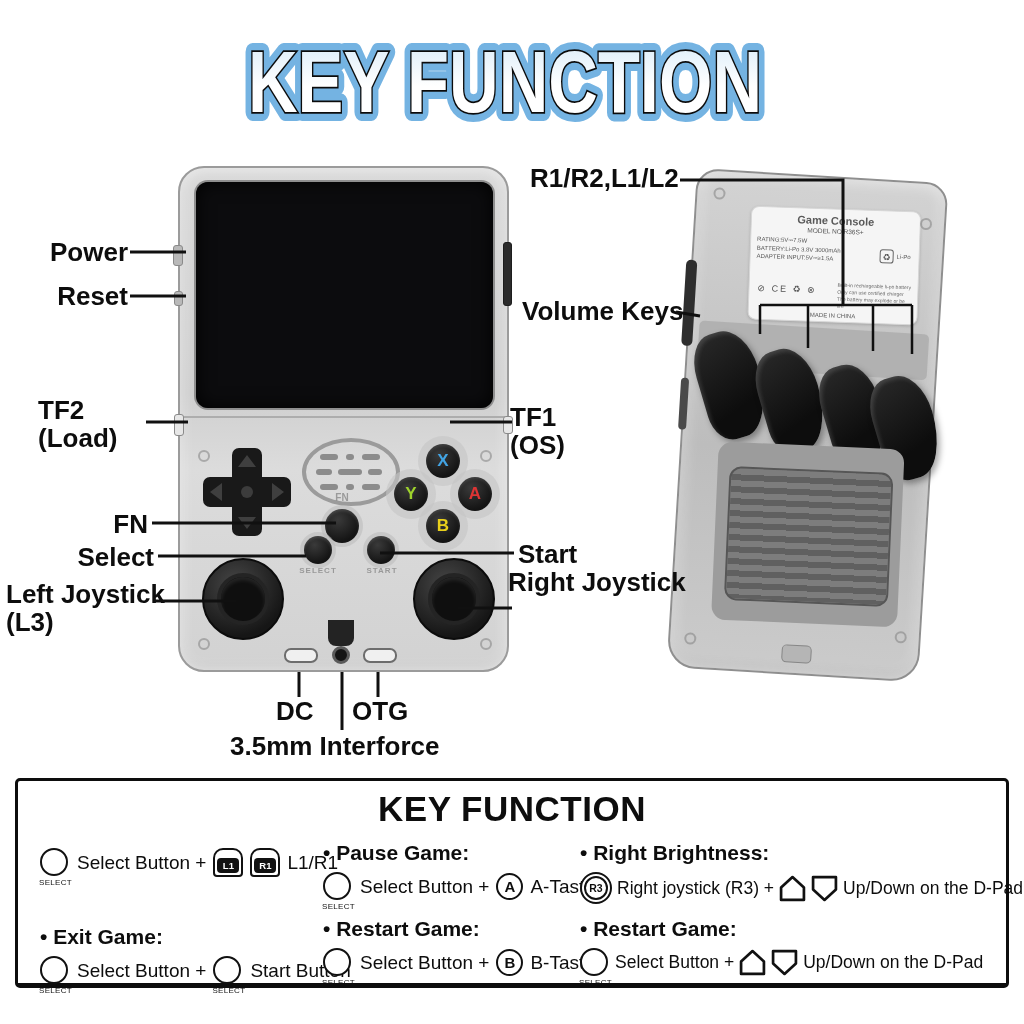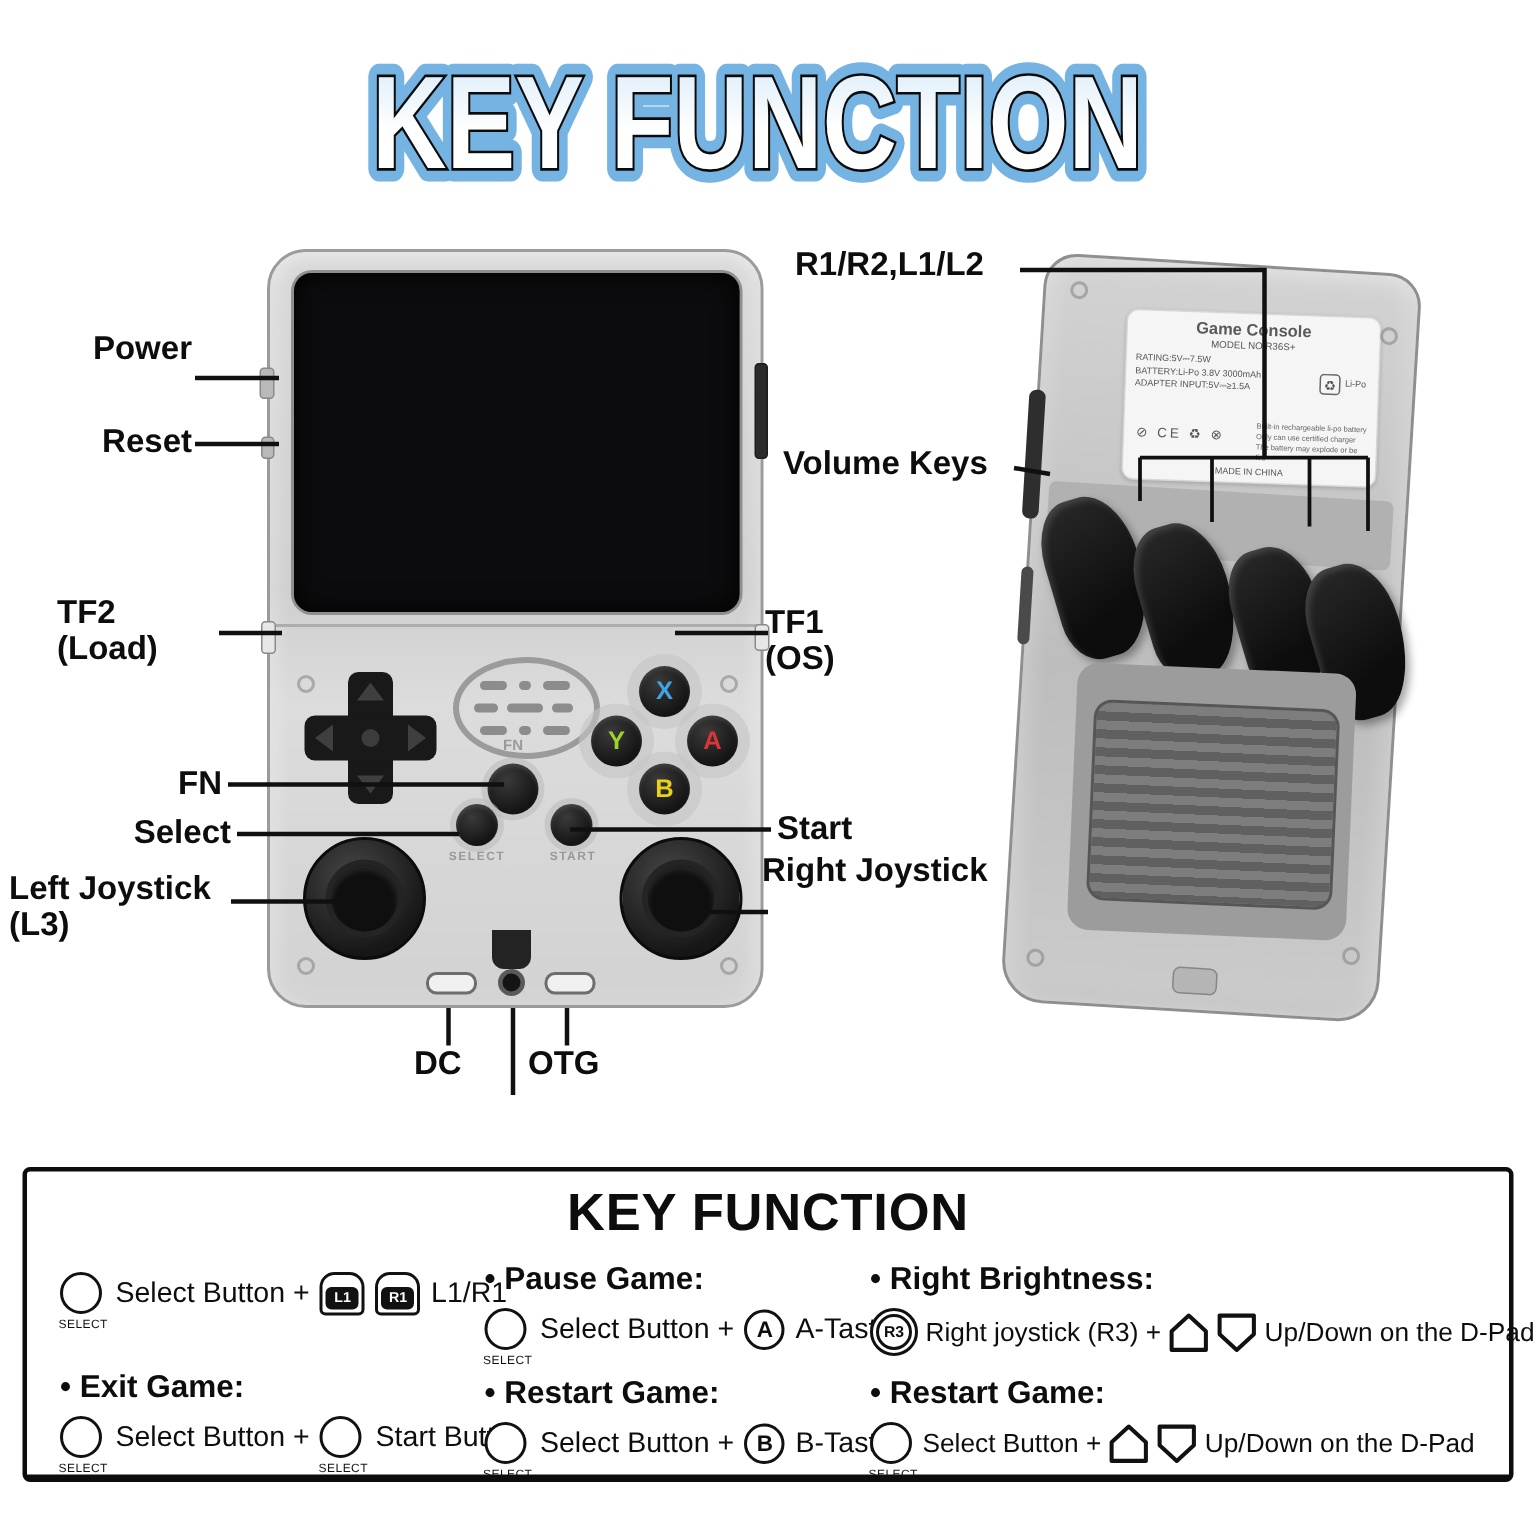"R1/R2,L1/L2" .lbl { font-size: 22px -> 26px }
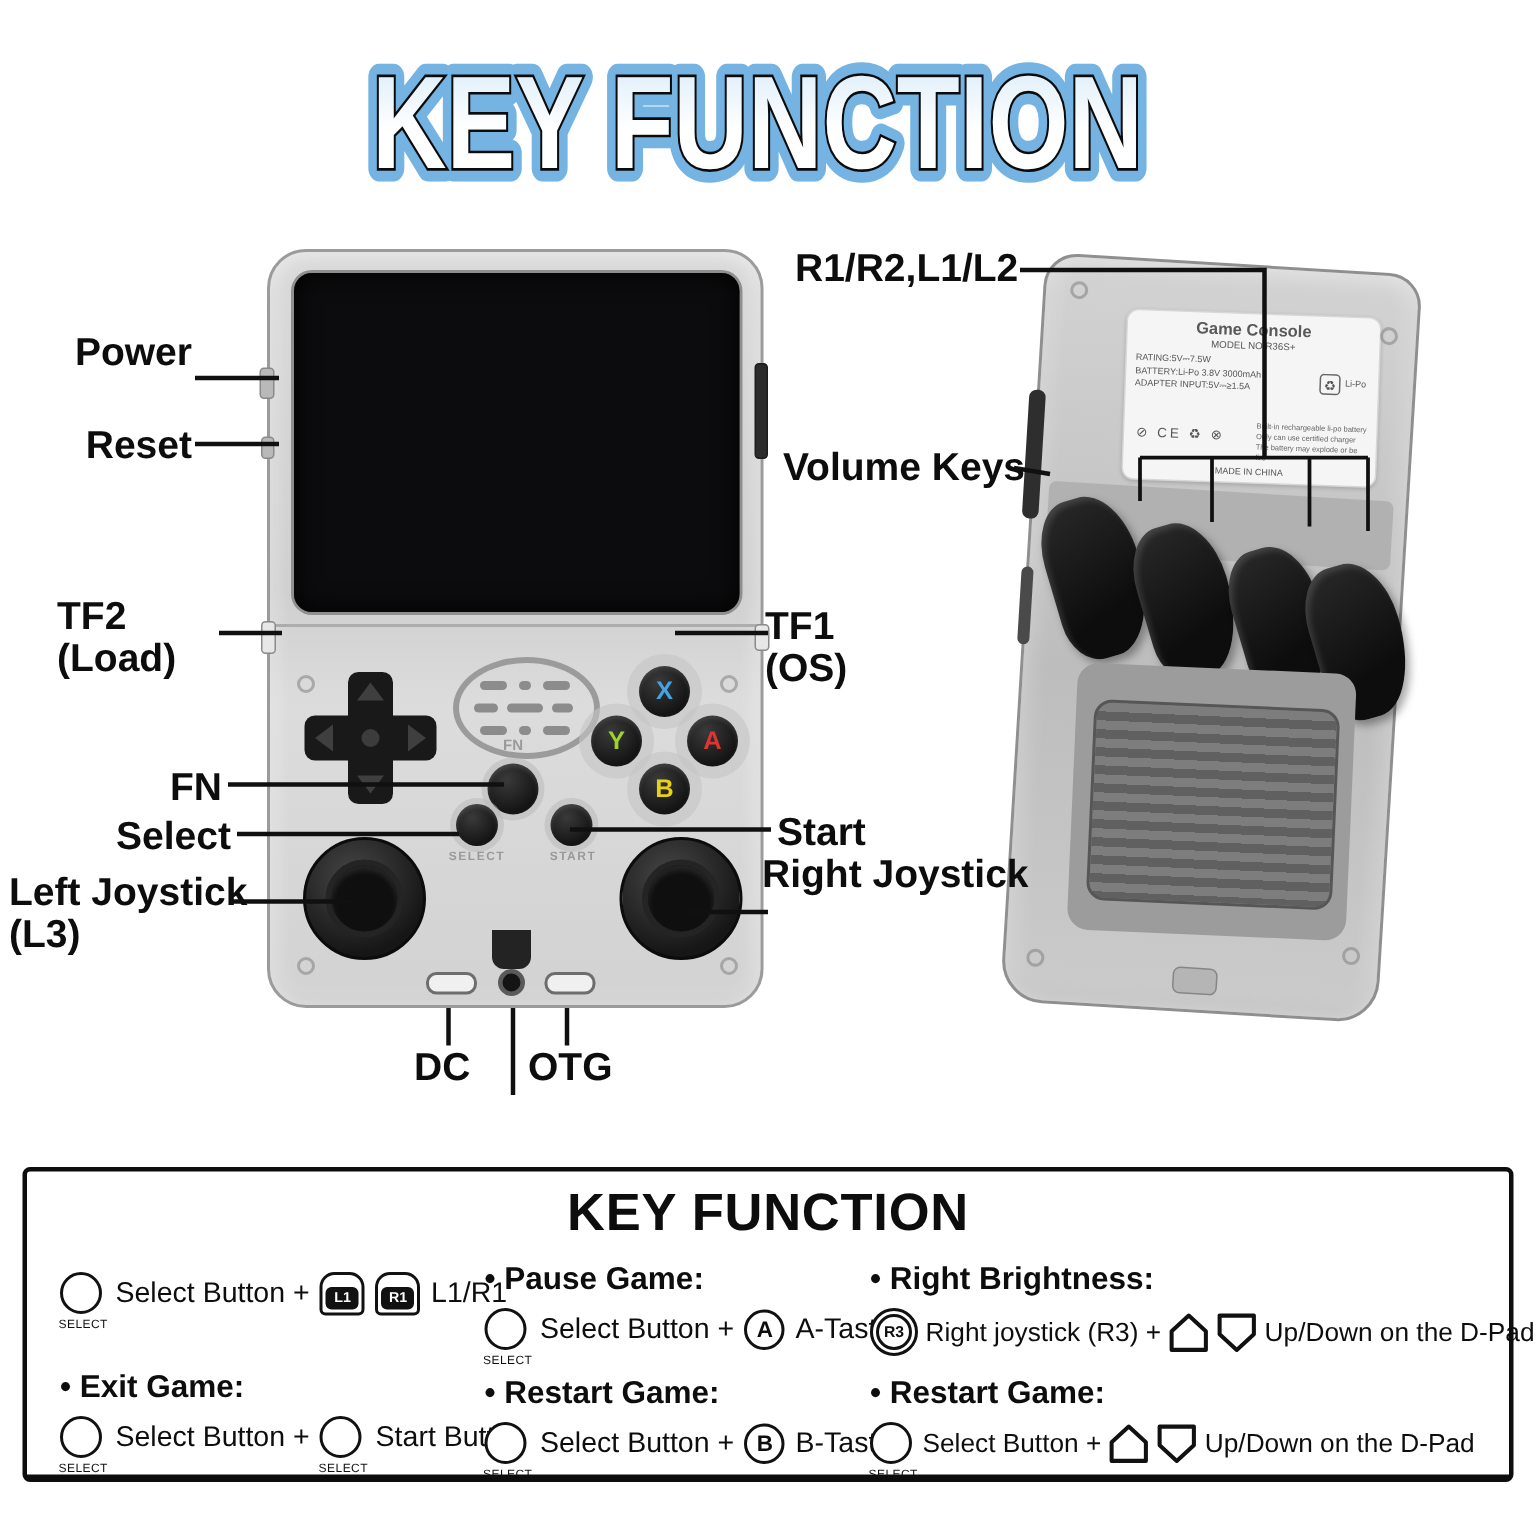"Power" div.lbl { top: 220px -> 238px }
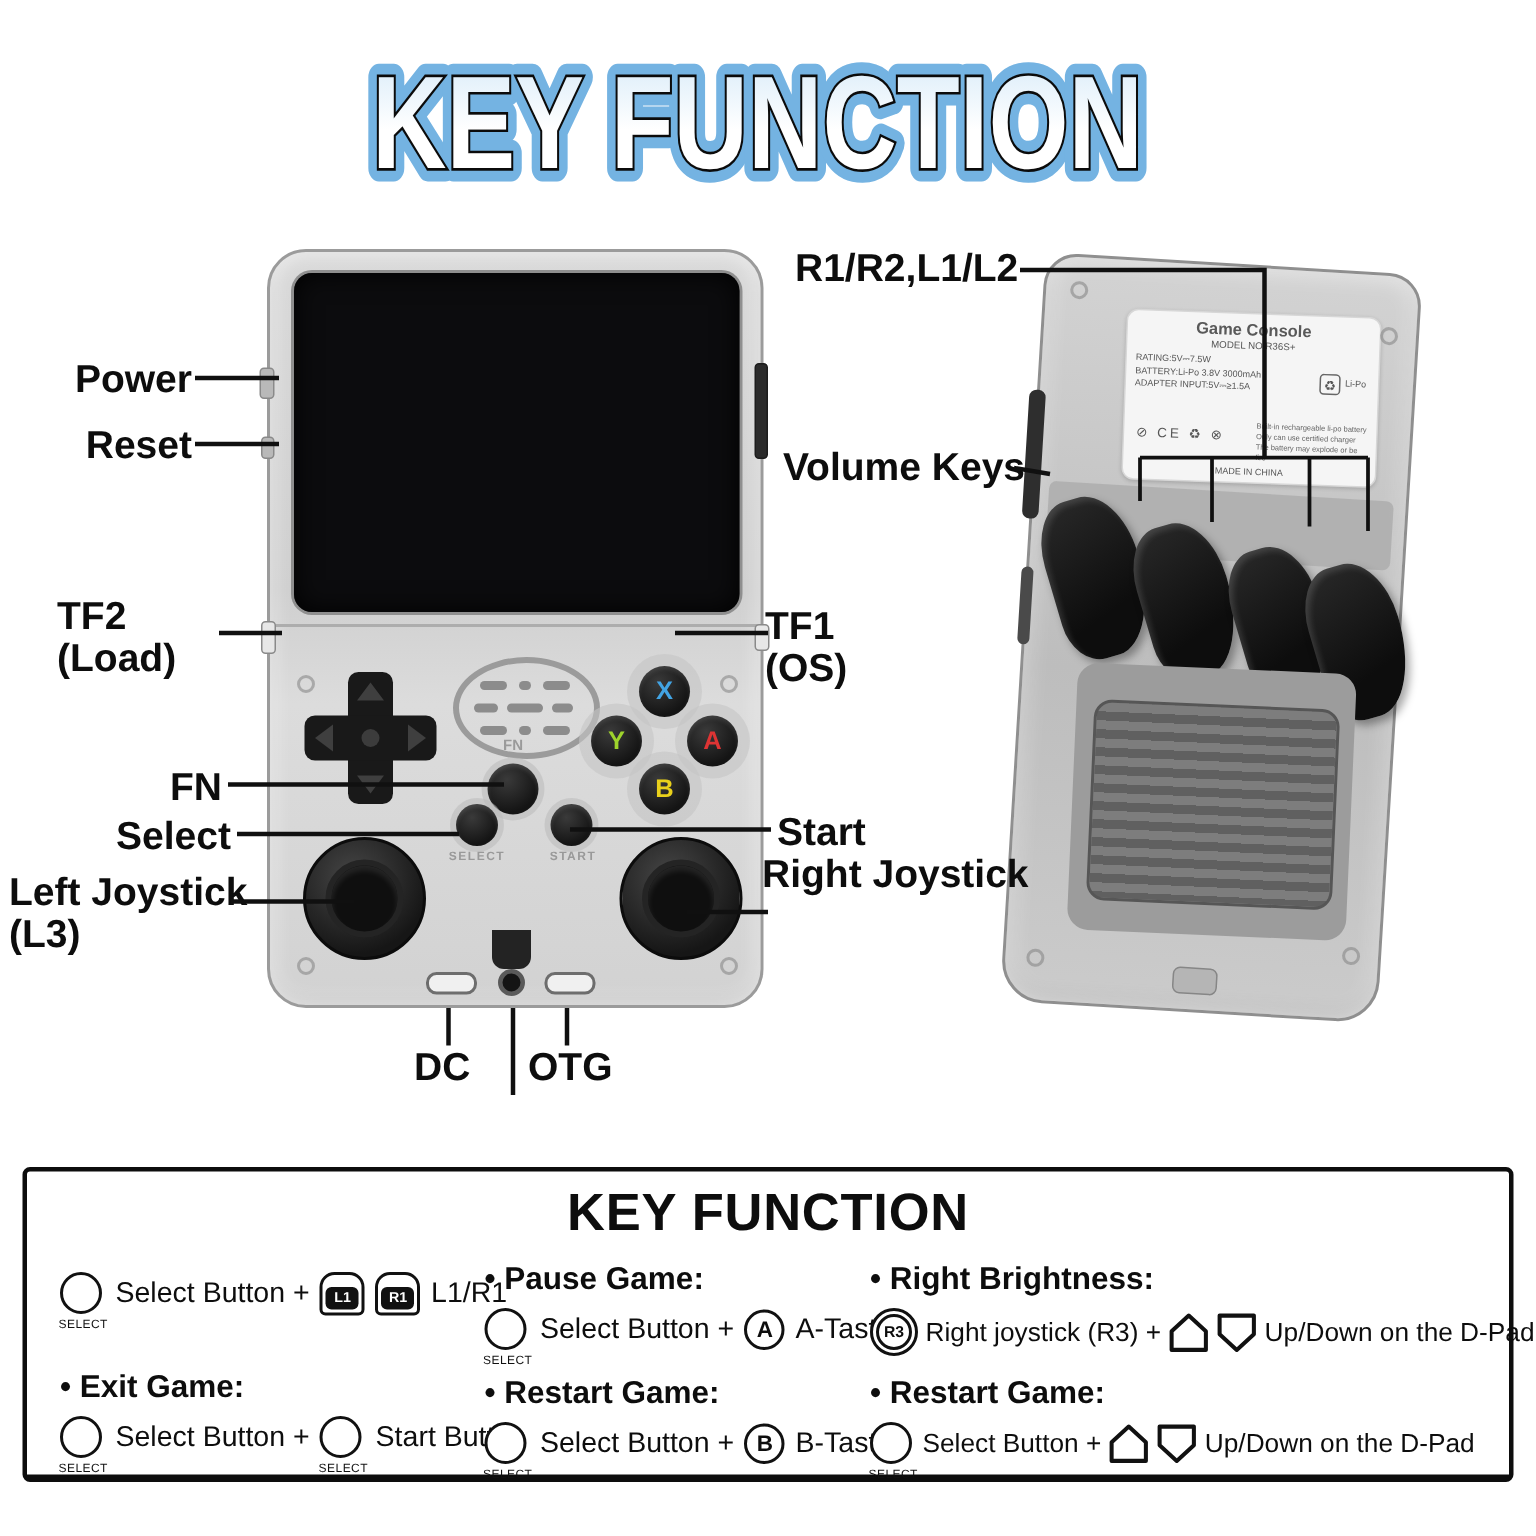"3.5mm Interforce" div.lbl { html: none -> <div>3.5mm Interforce</div> }
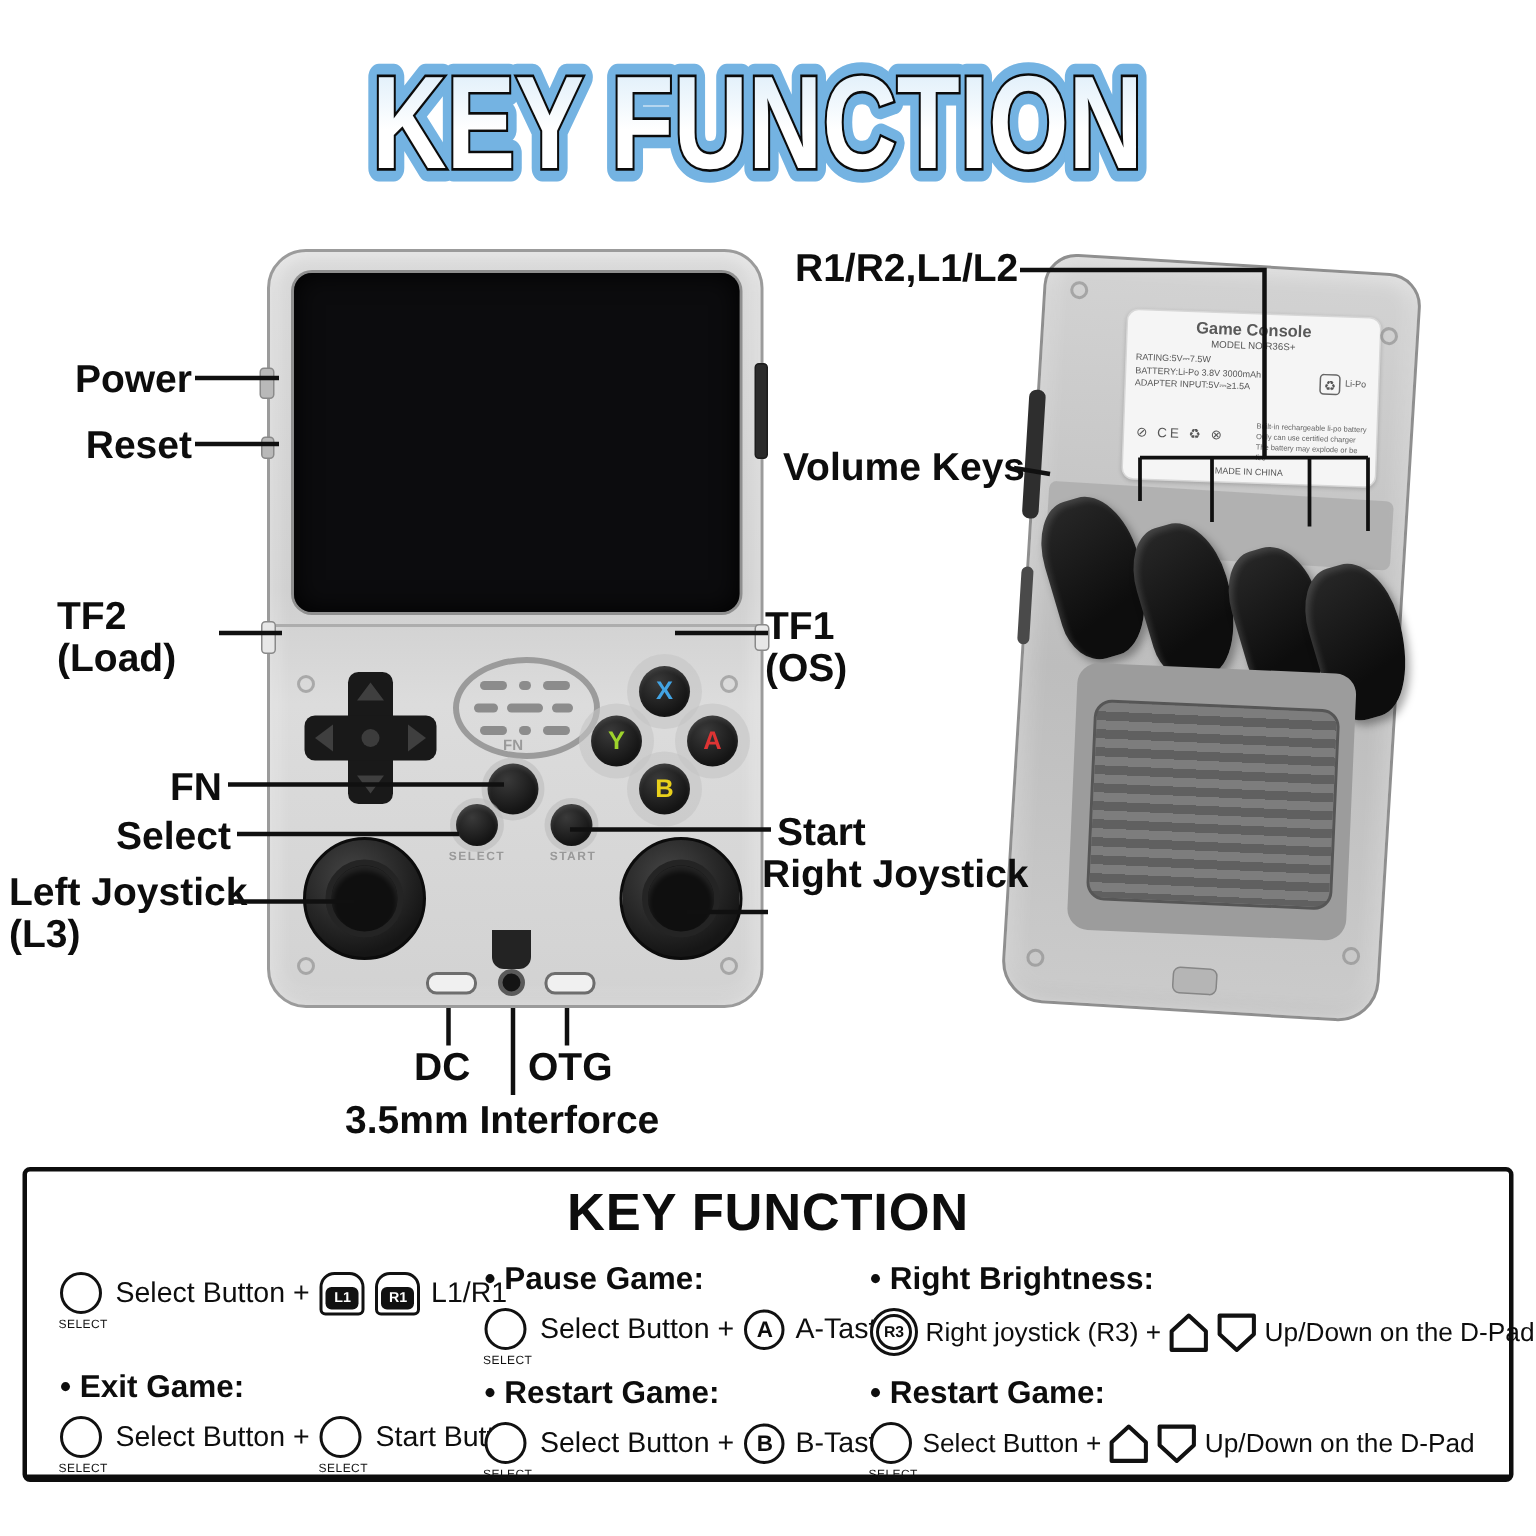"• Exit Game:" div.cell { top: 132px -> 144px }
